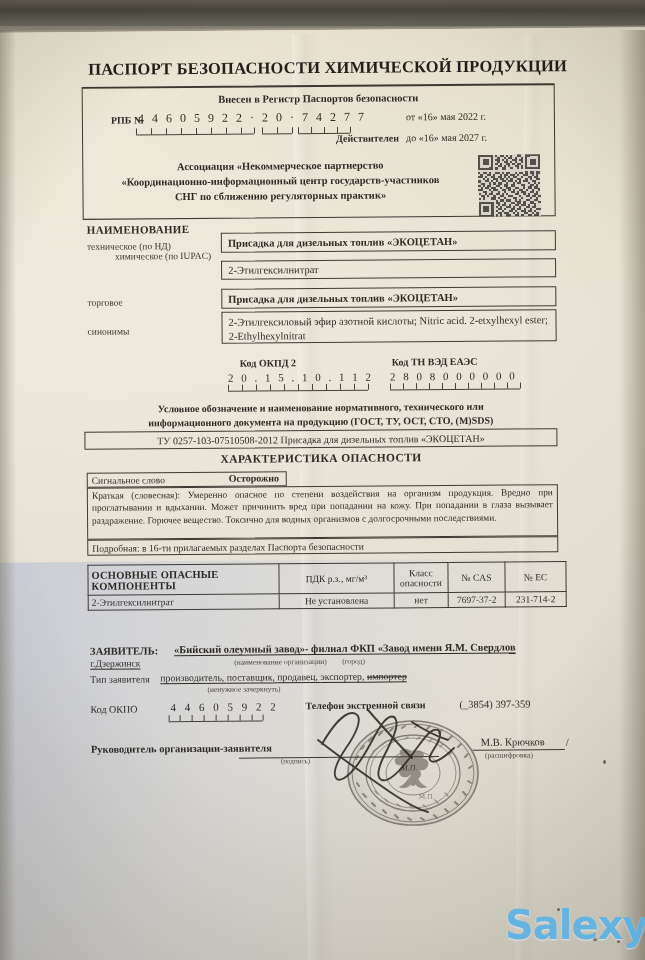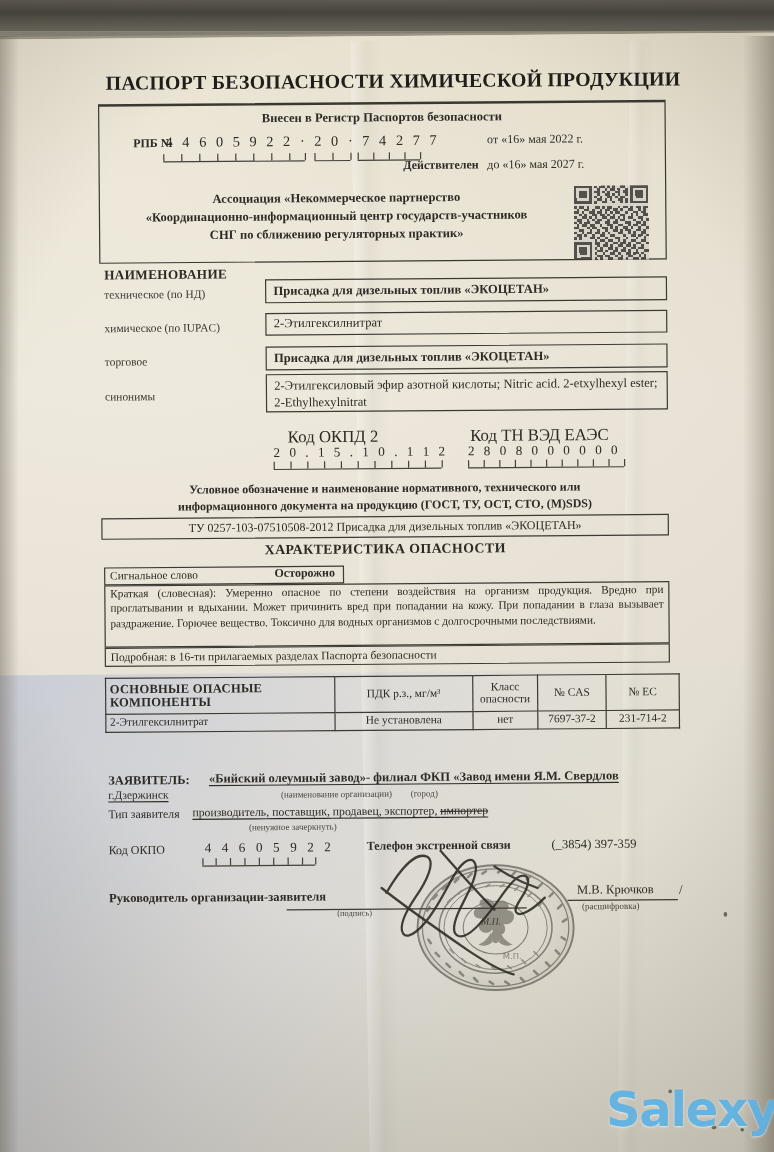"химическое (по IUPAC)" div.rowlabel { margin-left: none -> 28px; top: 268px -> 250px }
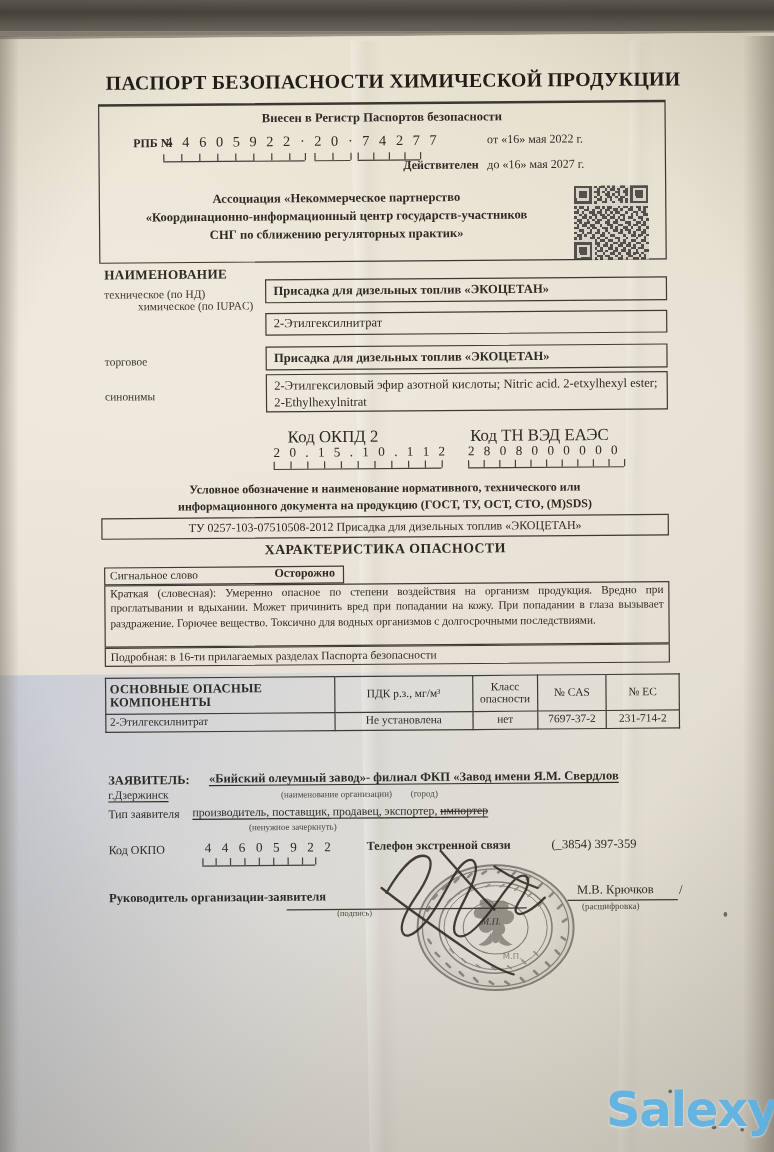"Код ОКПД 2" .codehdr { font-size: 14px -> 10px; font-weight: normal -> bold }
